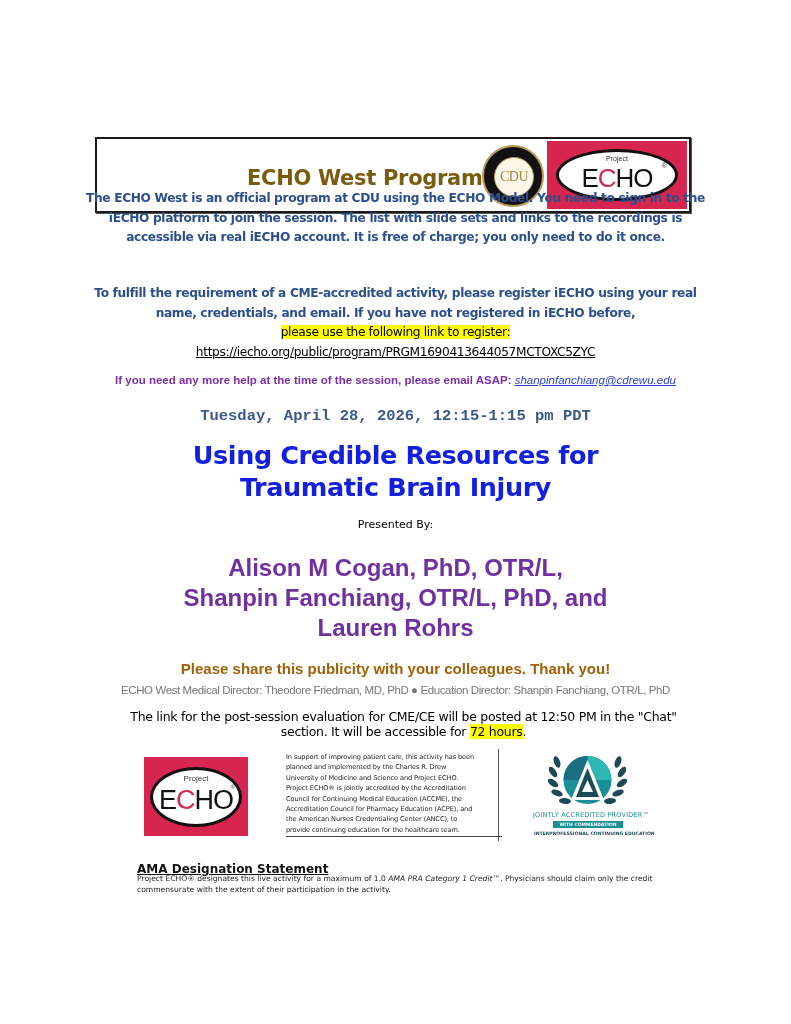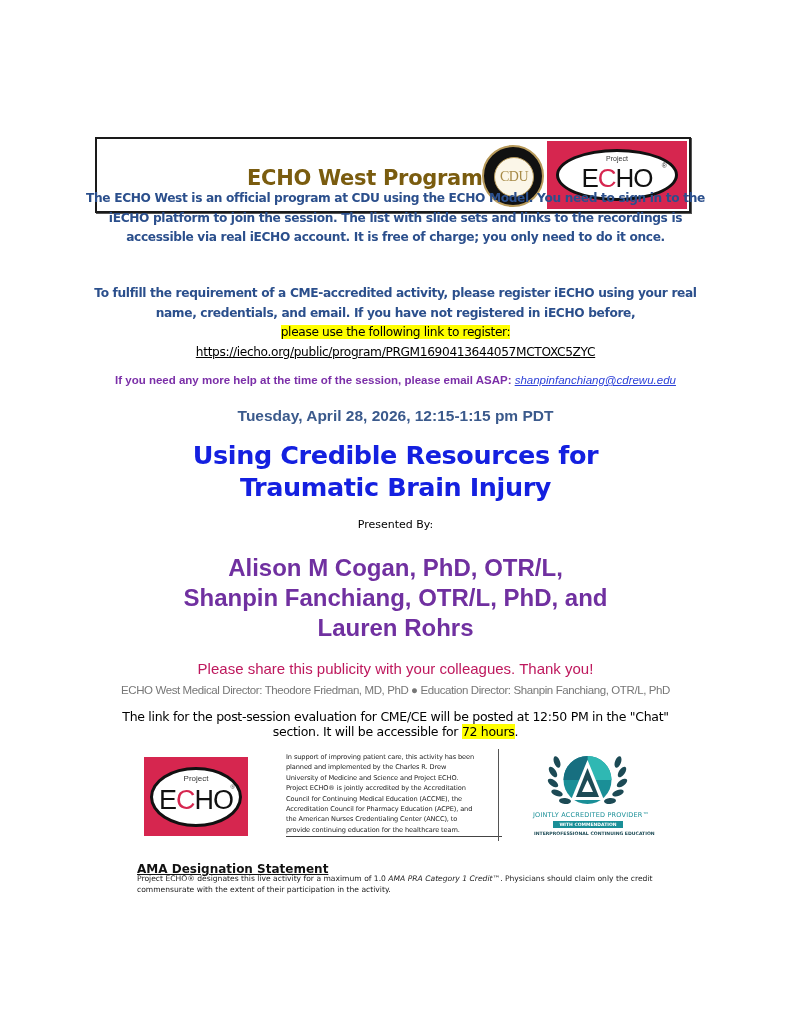"Tuesday, April 28, 2026, 12:15-1:15" .date { font-family: Liberation Sans, sans-serif -> Liberation Mono, monospace }
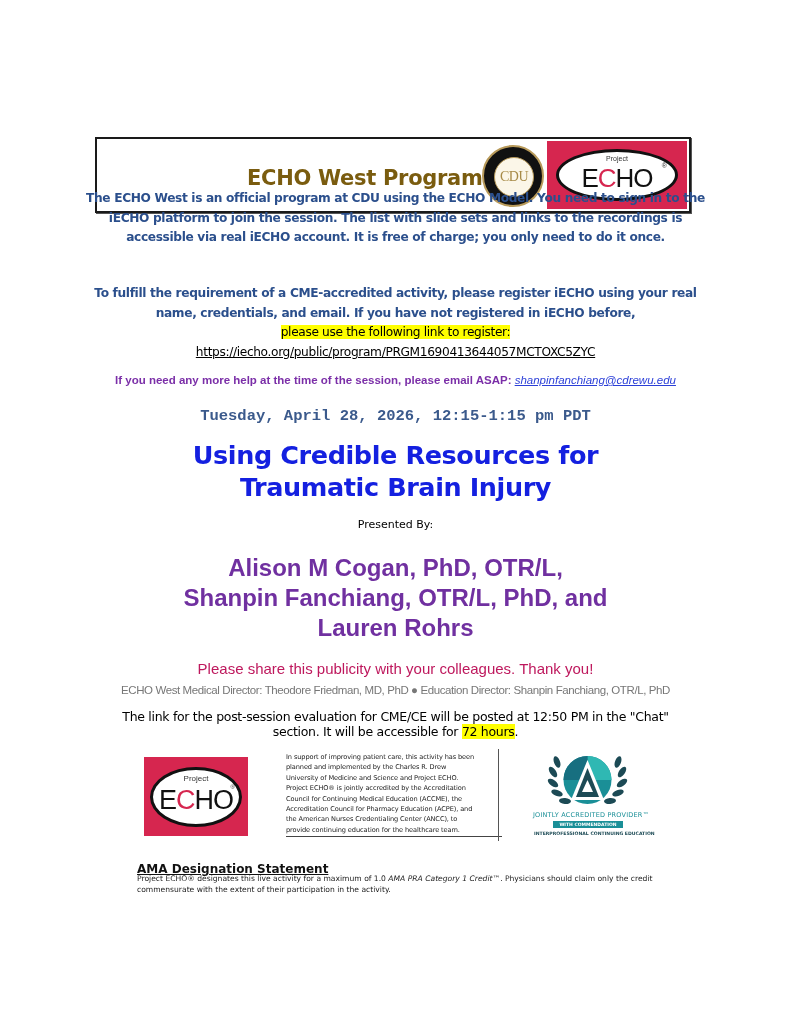"Please share this publicity with" .share { color: #be185d -> #a16207; font-weight: normal -> bold }
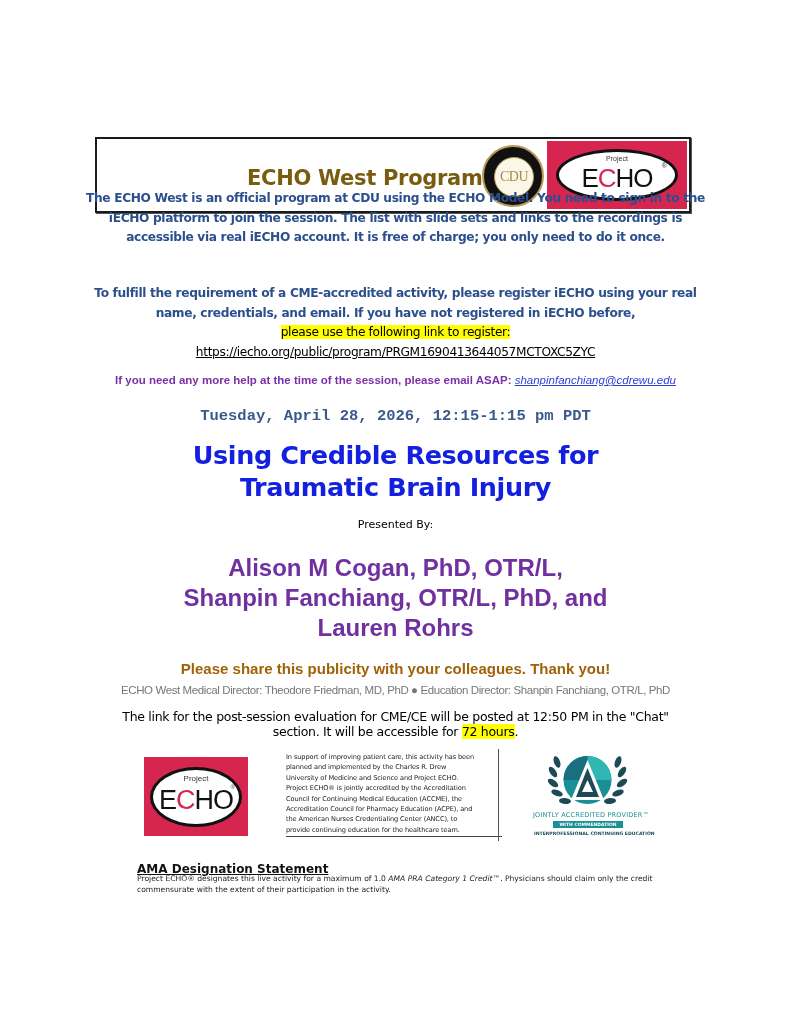"The link for the post-session" div.abs { left: 40px -> 48px }
